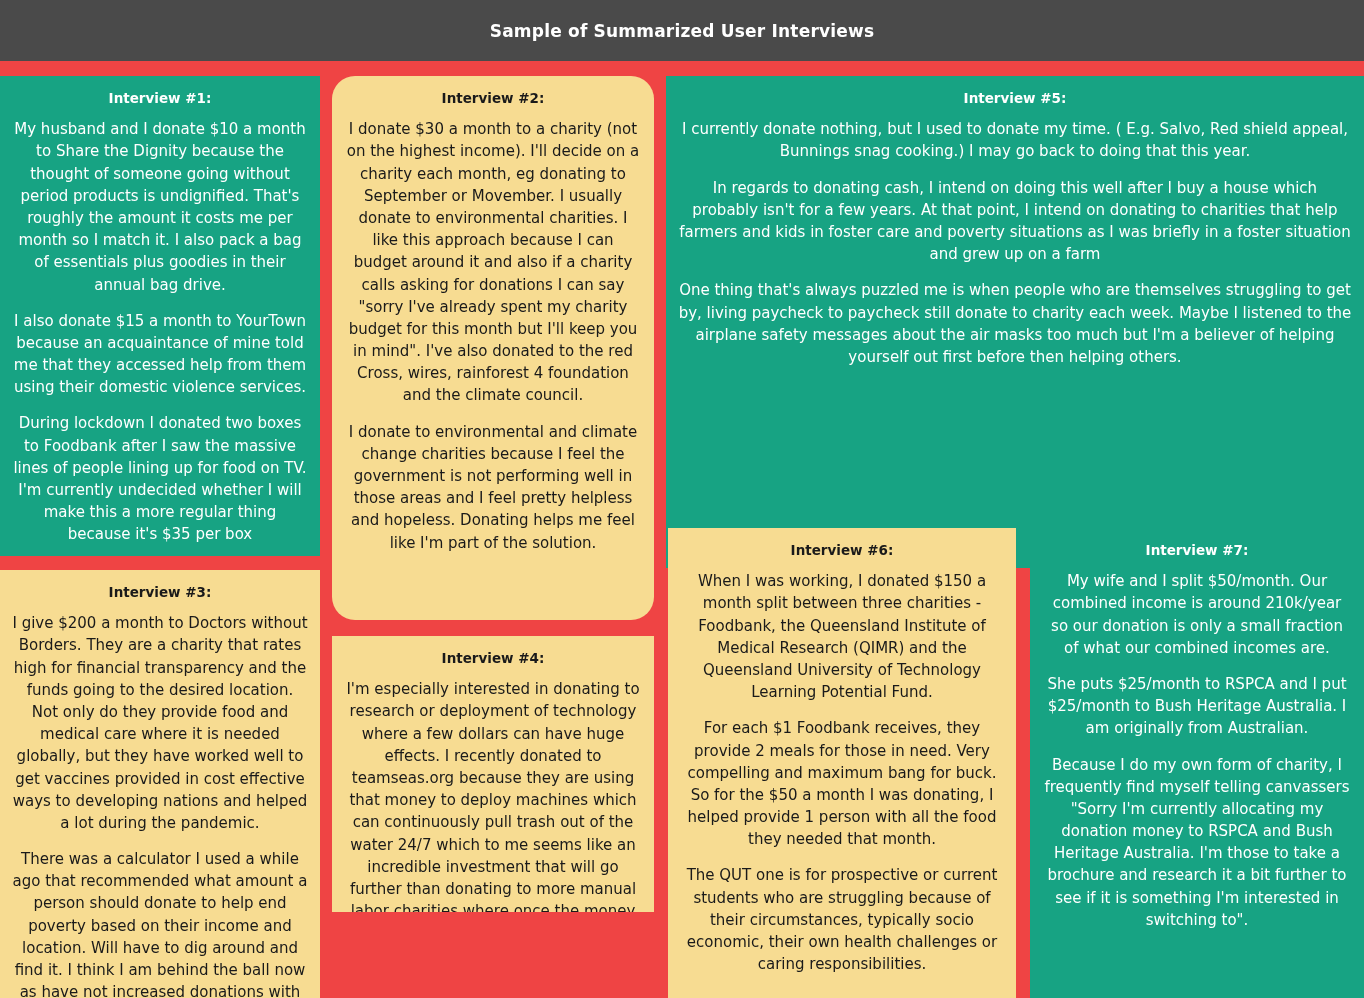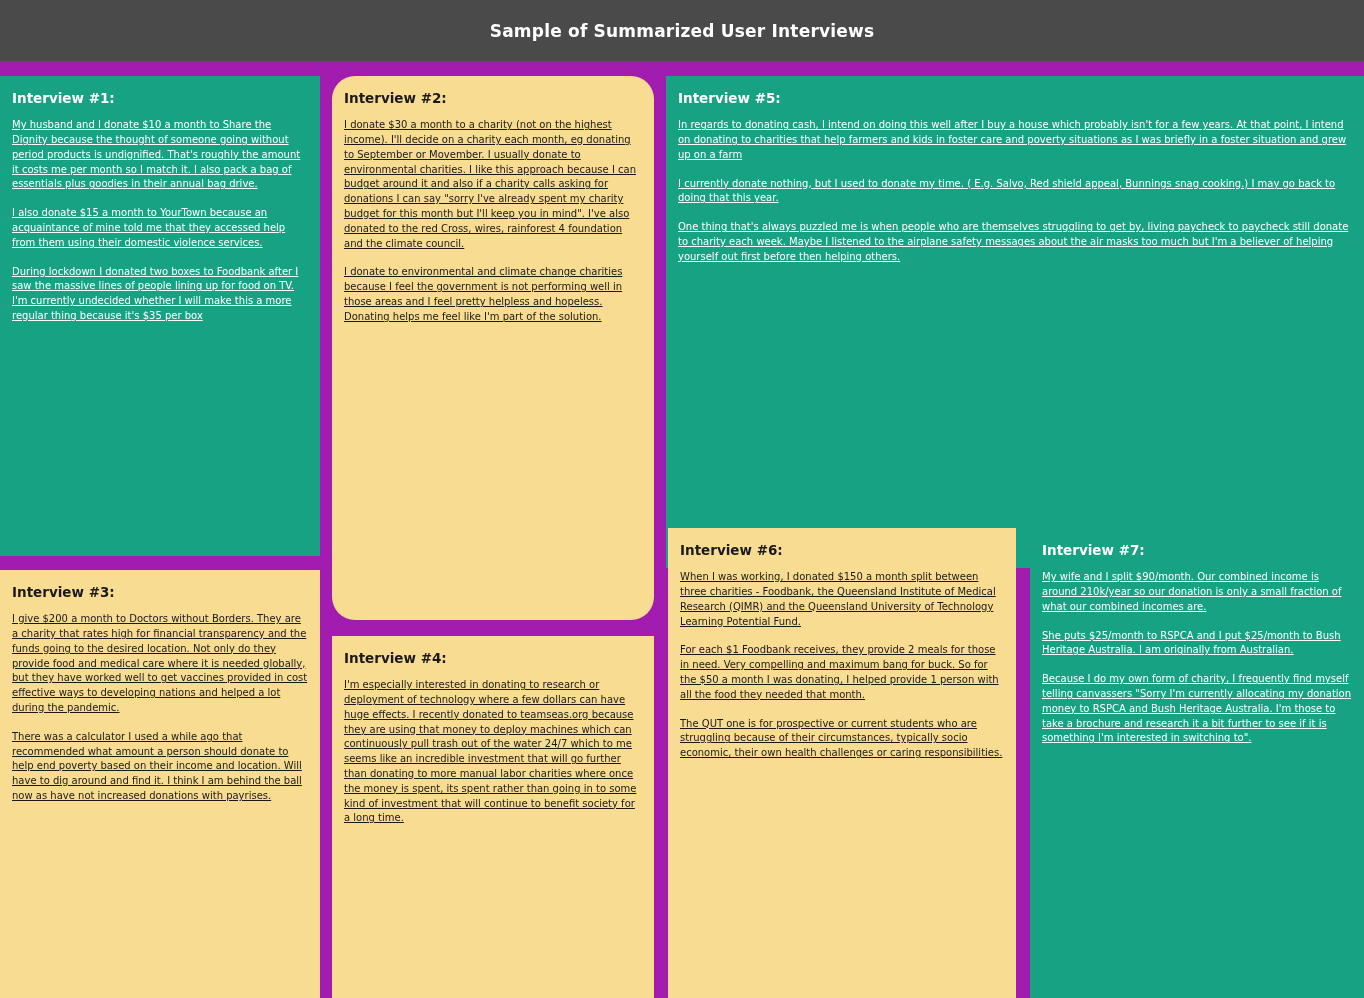"Sample of Summarized User Interviews" #page { background: #a21caf -> #ef4444; text-align: none -> center }
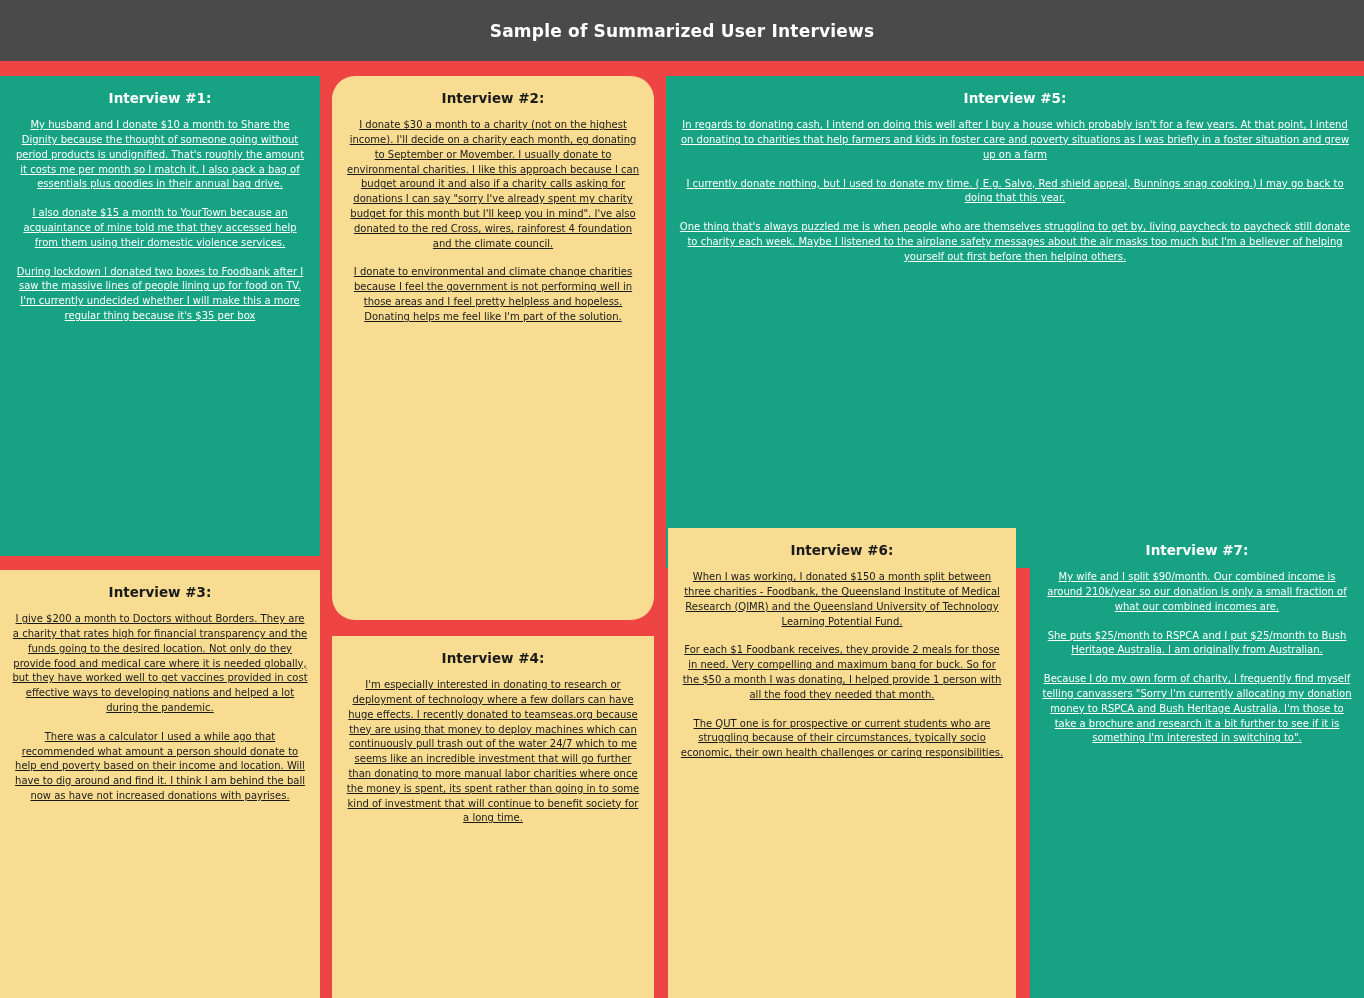"My husband and I donate" .card p { font-size: 10px -> 15px; text-decoration: underline -> none }
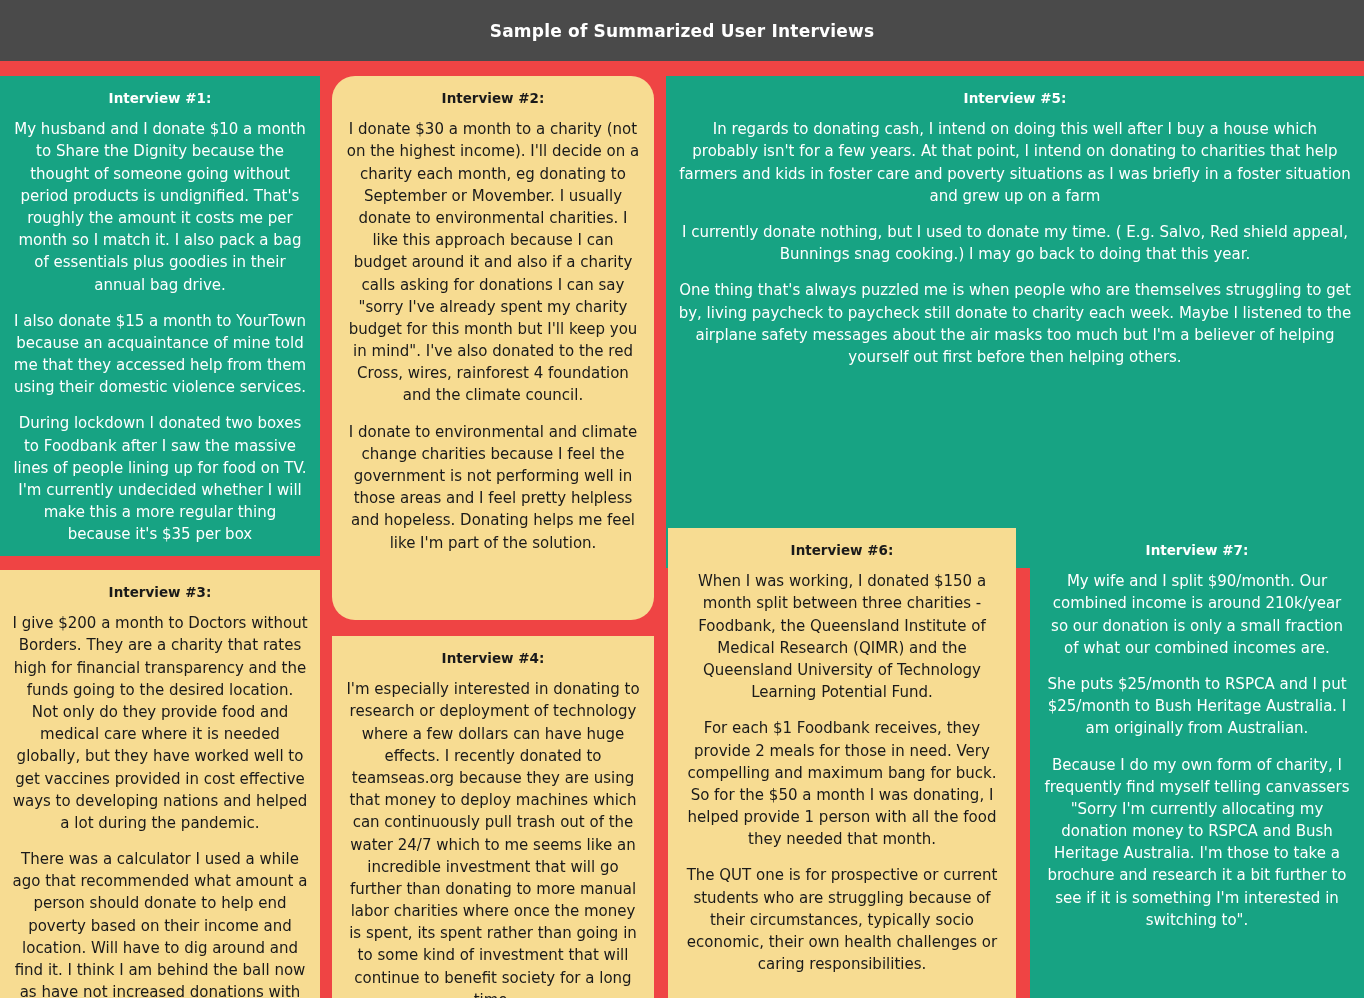"In regards to donating cash," p { order: before "I currently donate nothing, but" -> after "I currently donate nothing, but" }
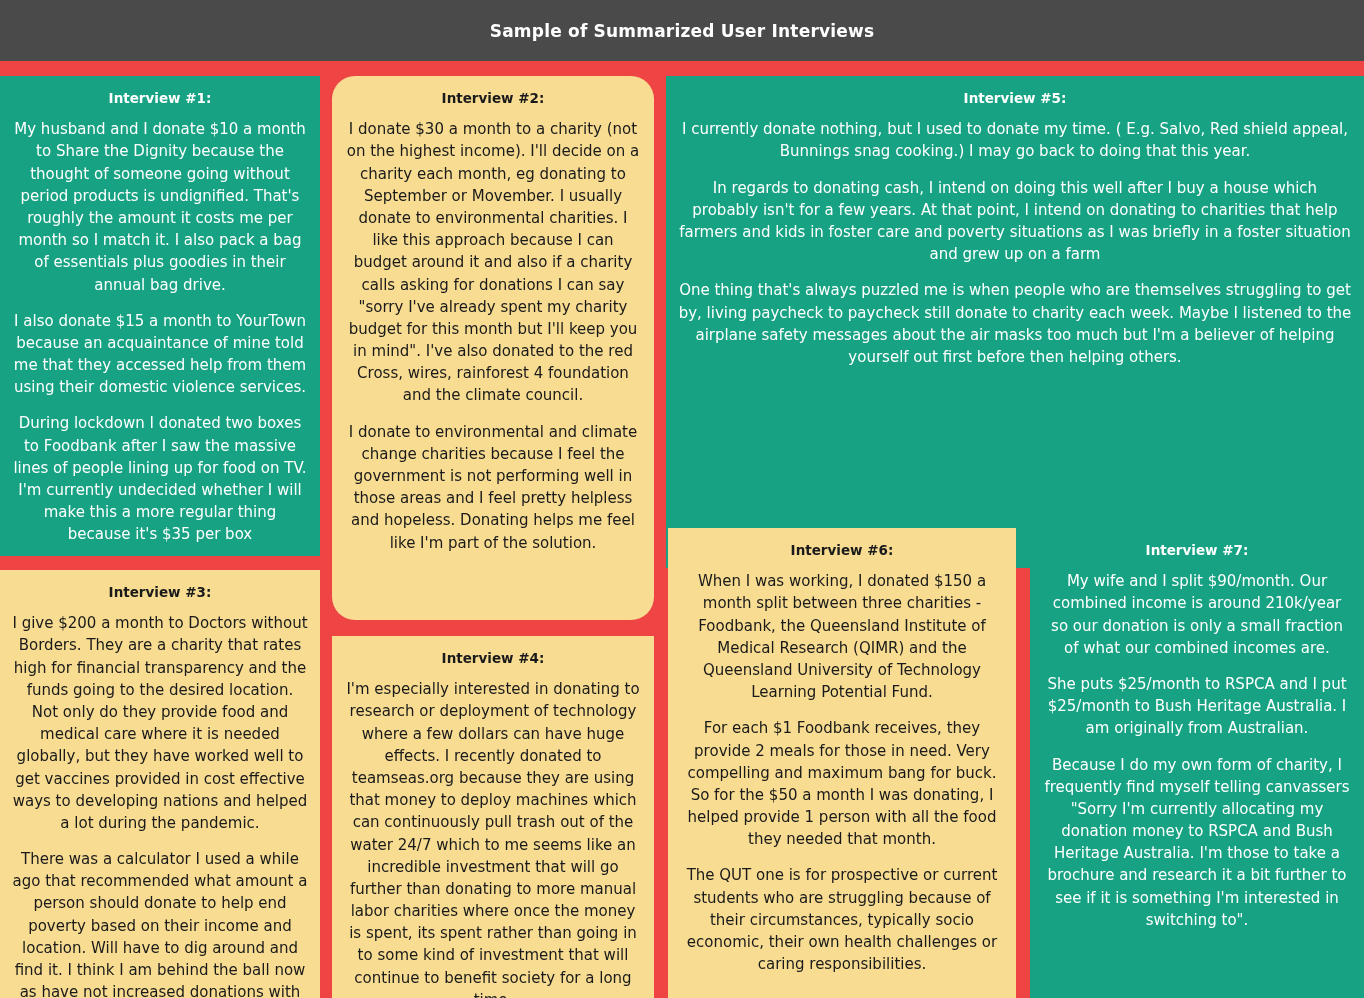"My wife and I split" p { text: $90/month -> $50/month }
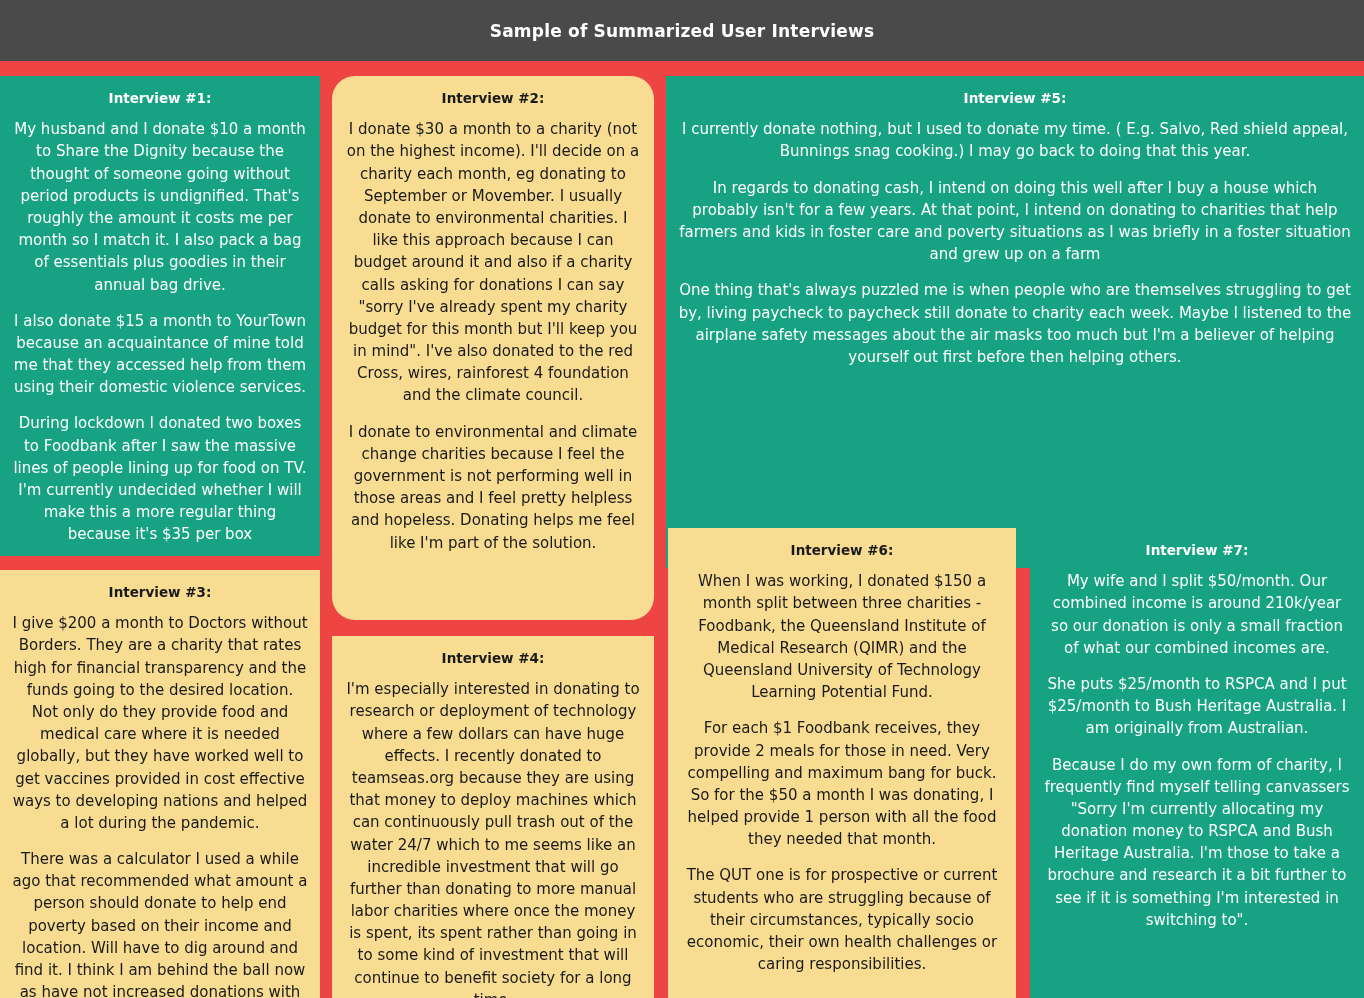"Interview #4:" #card4 { height: 362px -> 276px }
